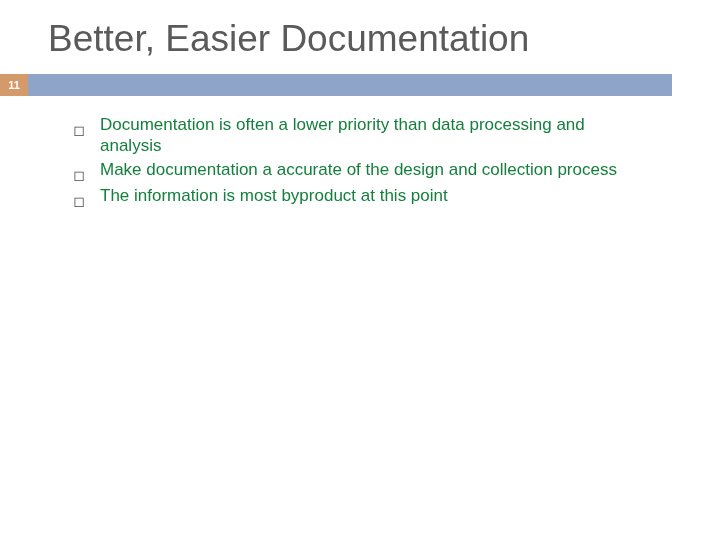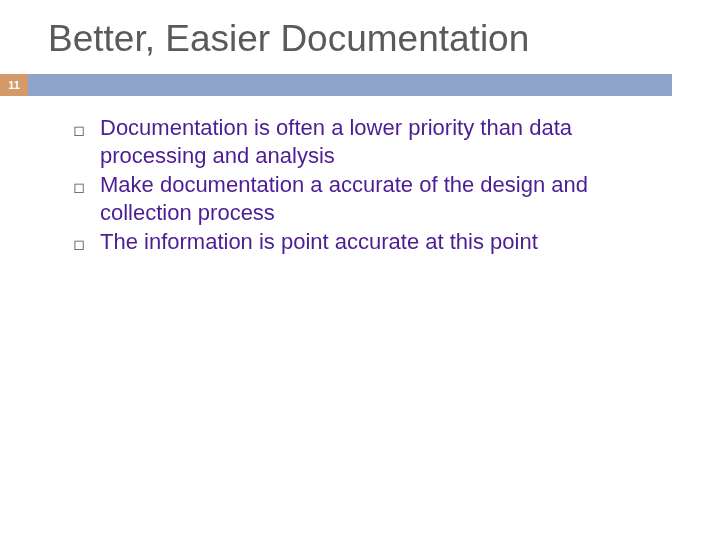"Documentation is often a lower" .bullet-text { color: #4c1d95 -> #15803d; font-size: 22px -> 17px }
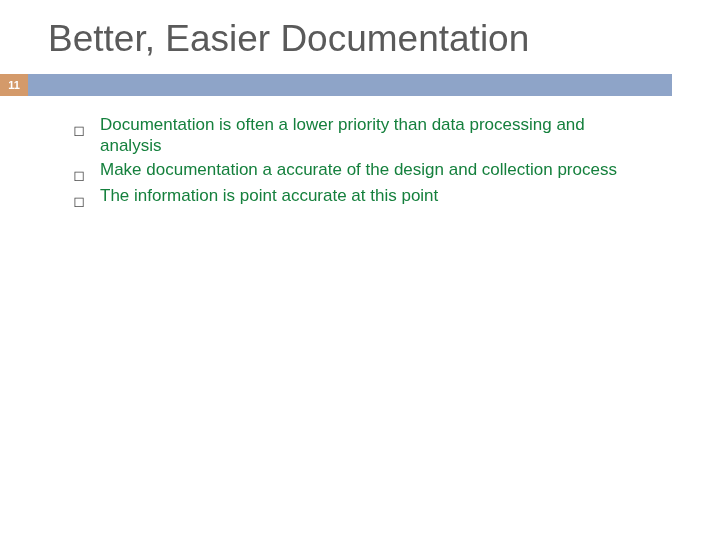"The information is point accurate" span.bullet-text { text: point accurate -> most byproduct }
